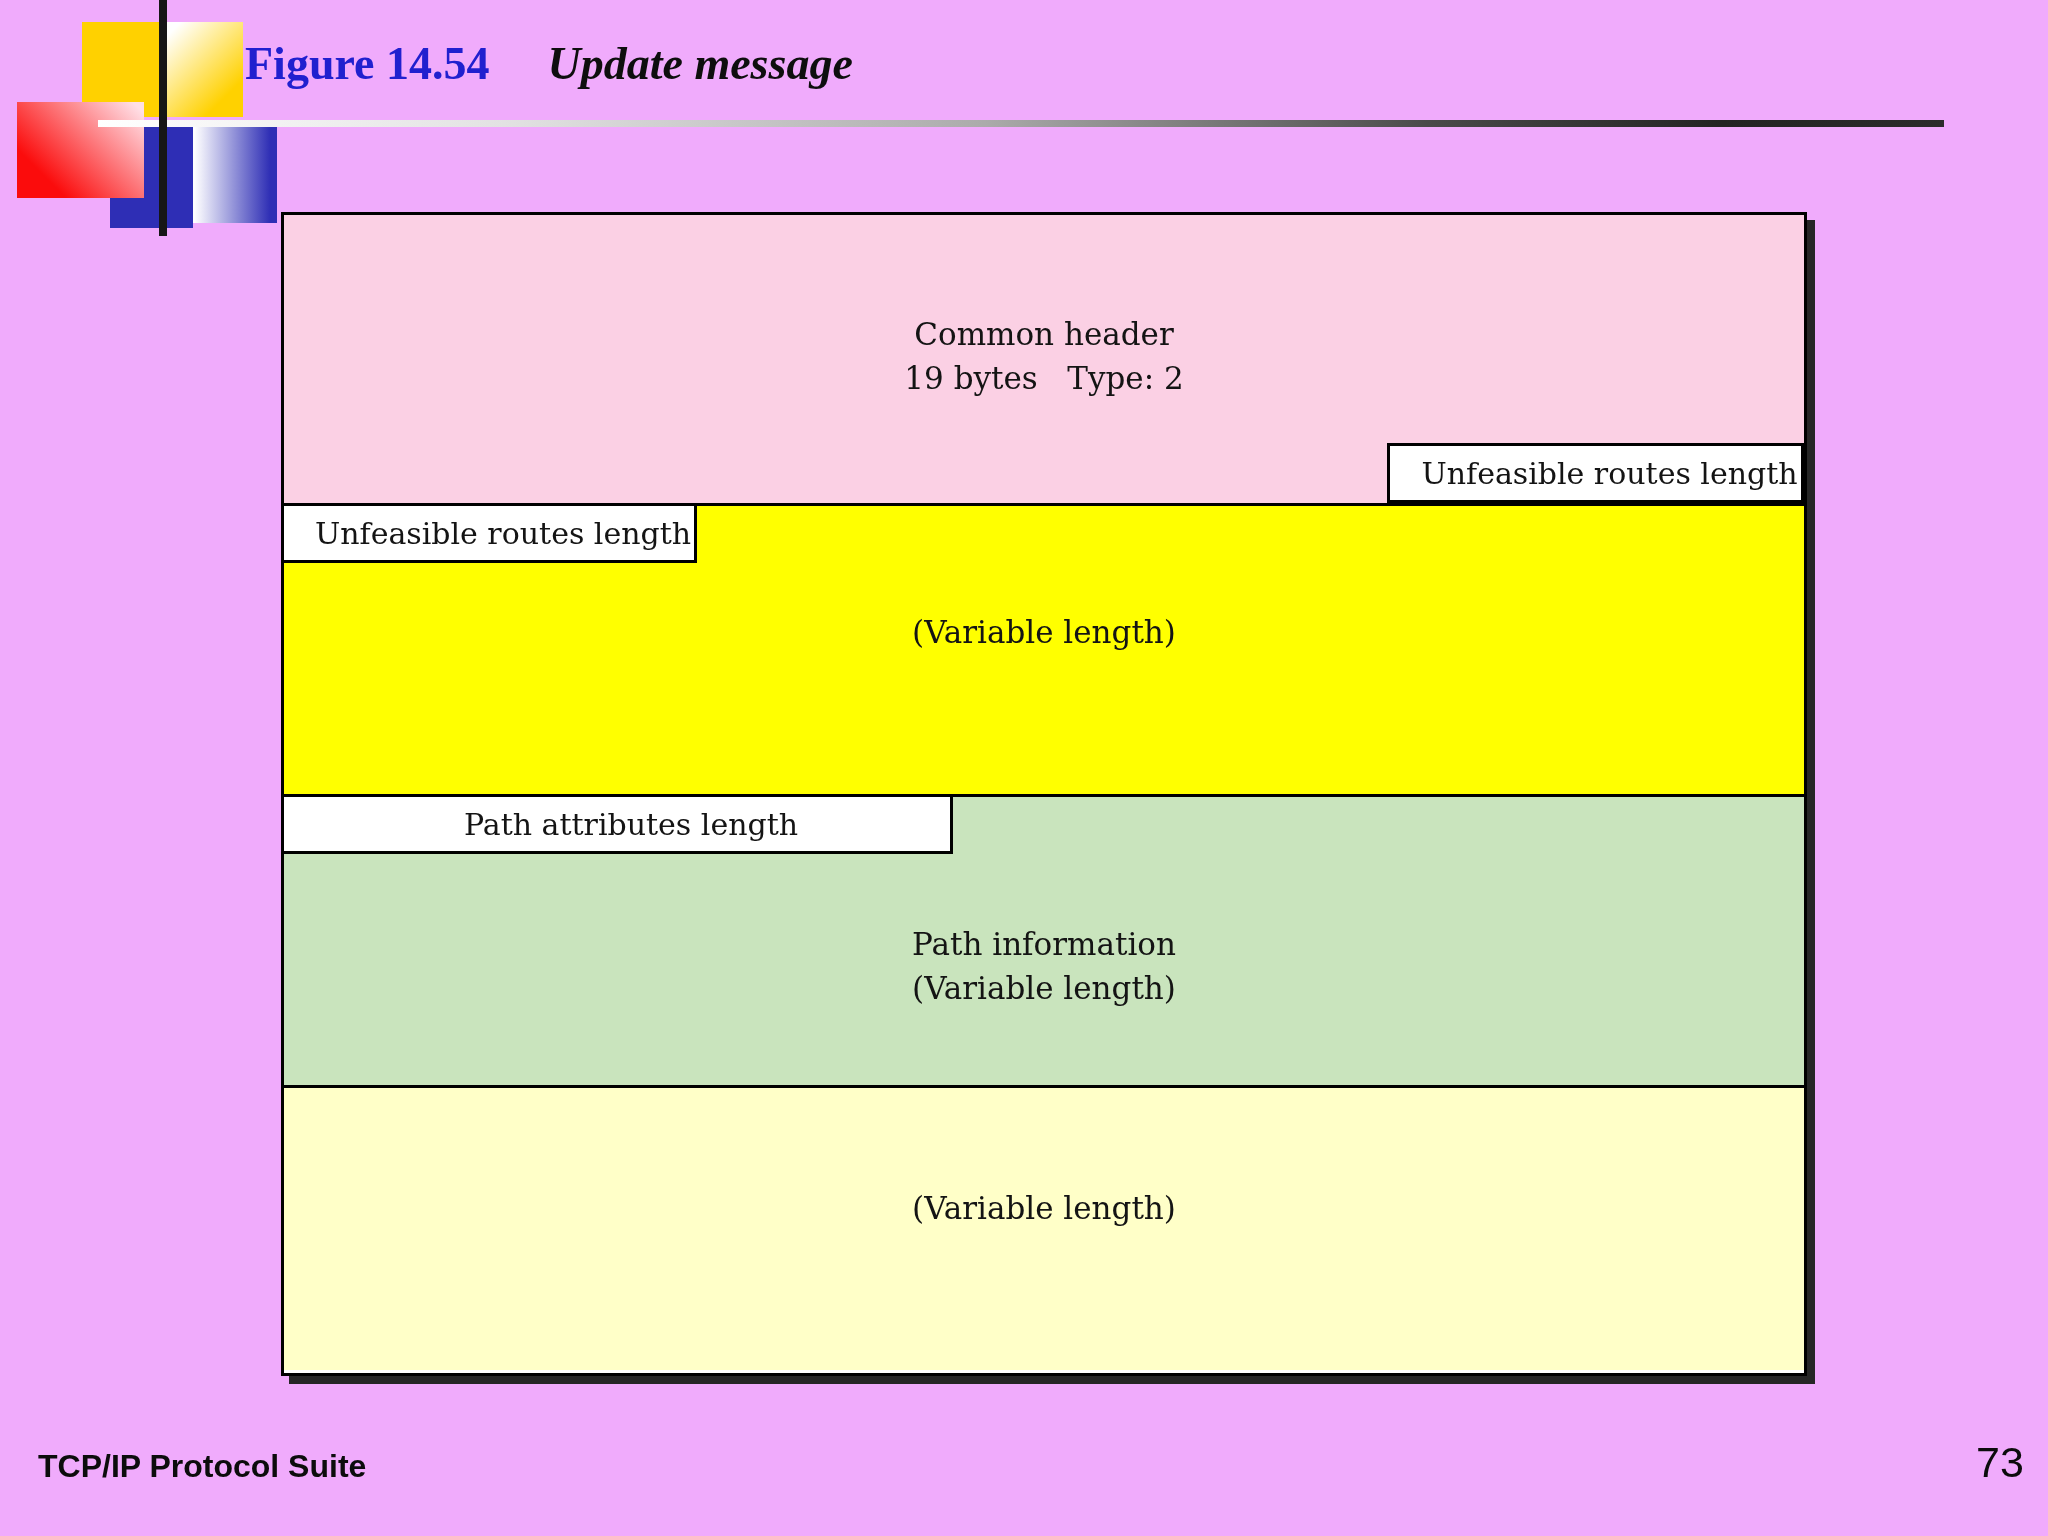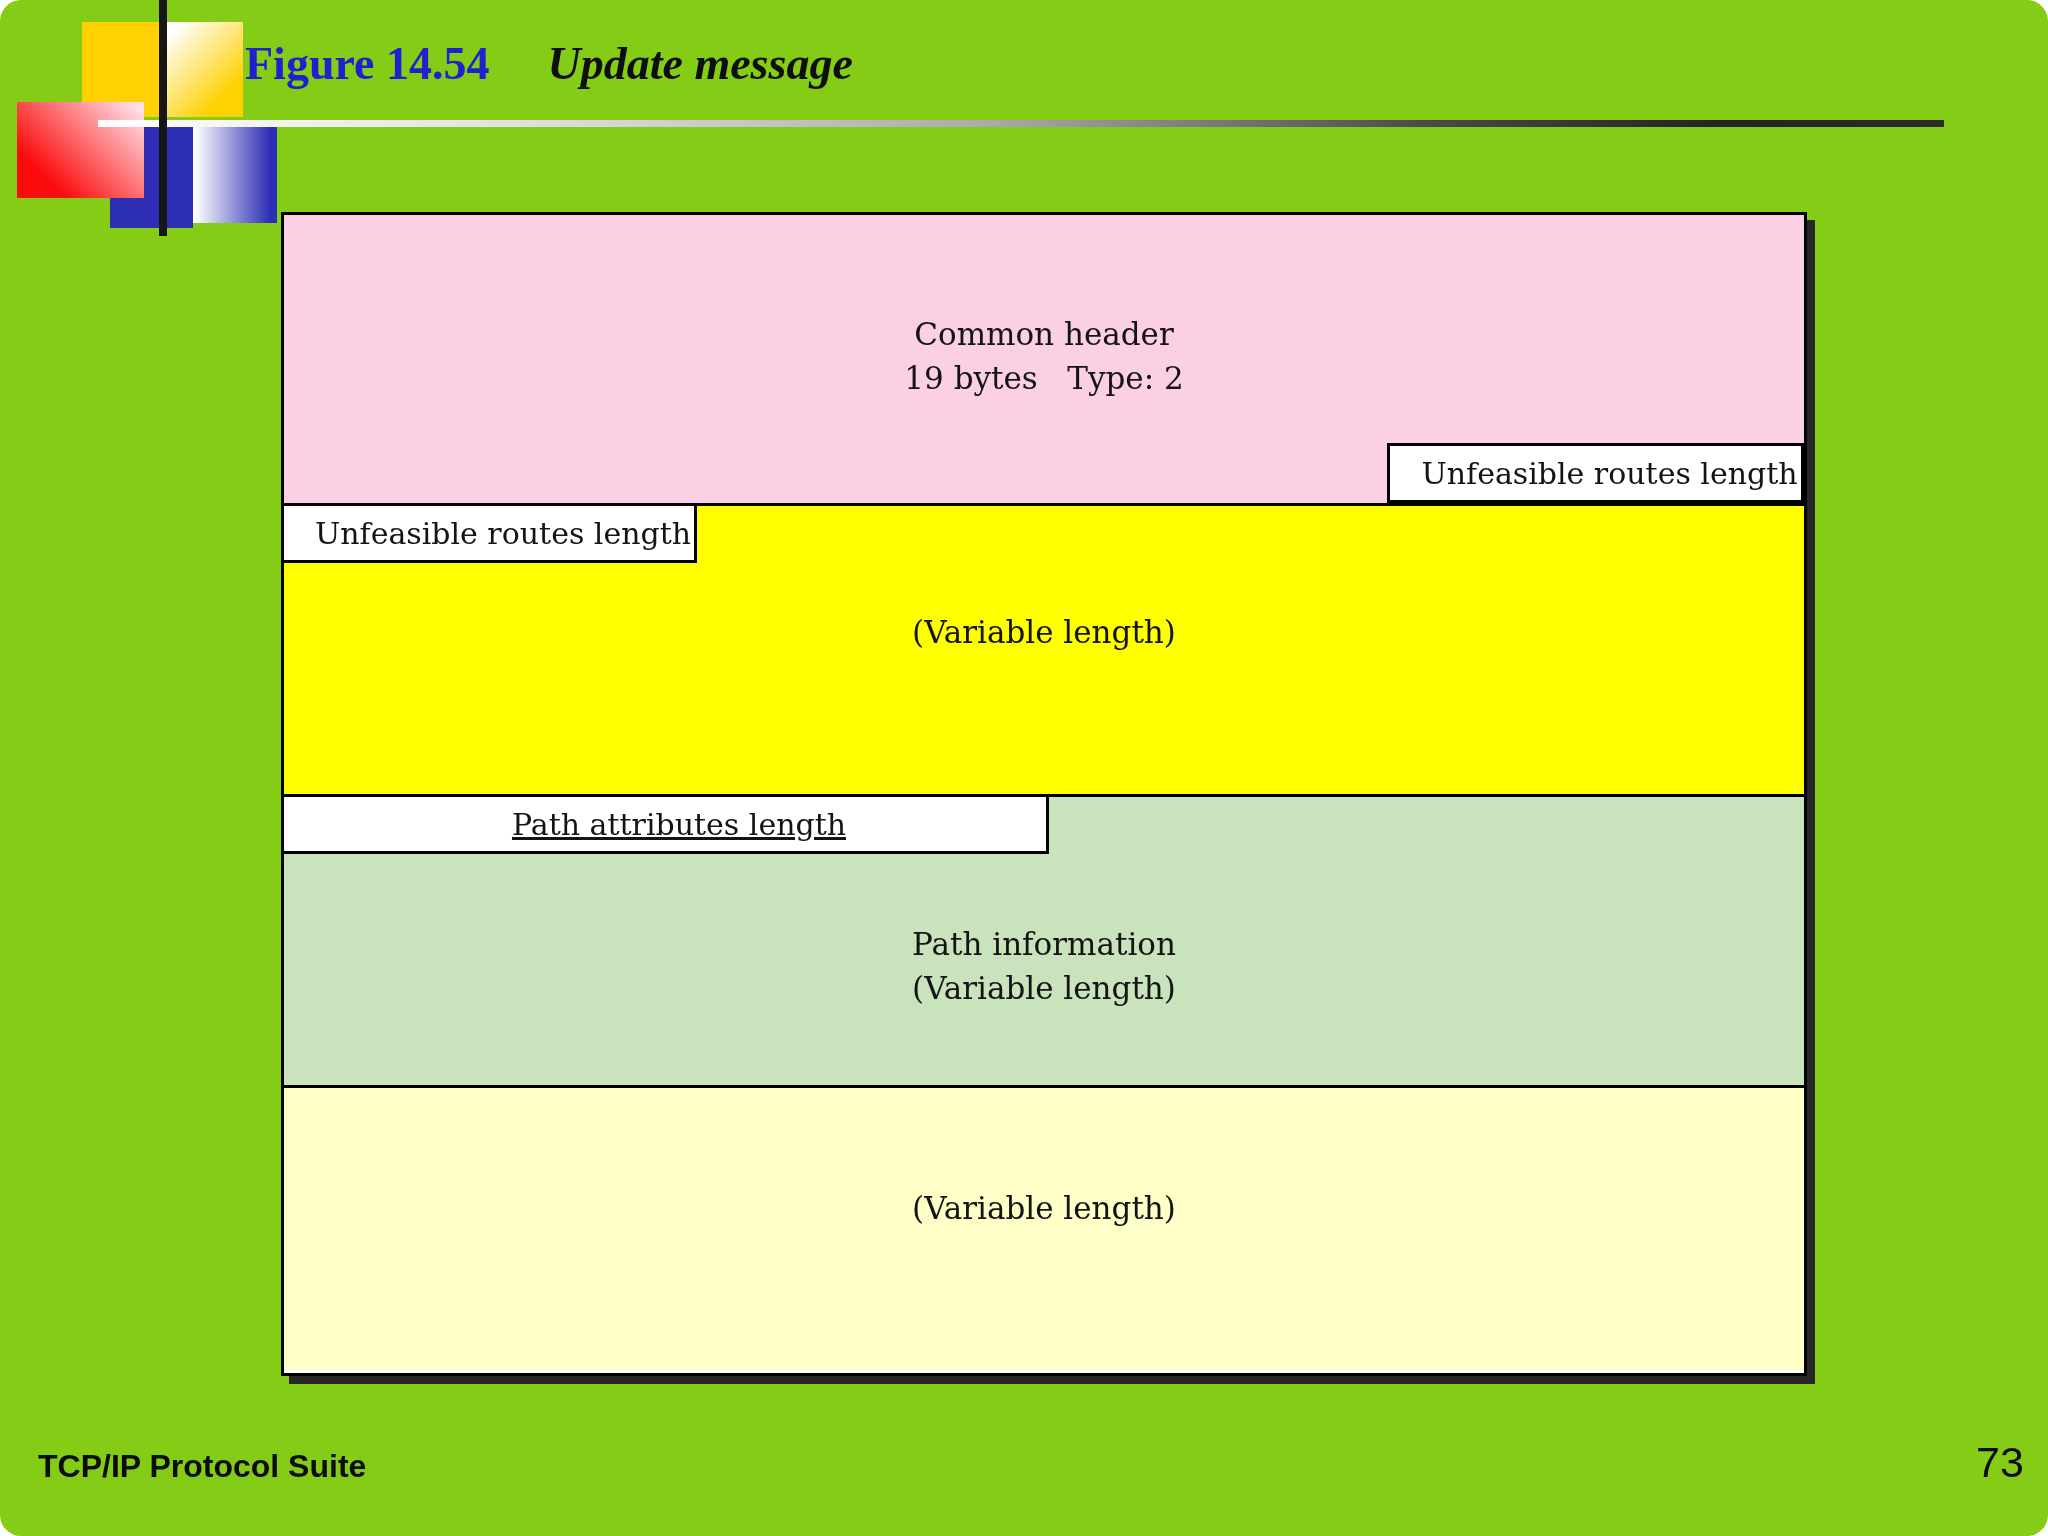"Figure 14.54" .slide { background: #84cc16 -> #f0abfc; border-radius: 21px -> none }
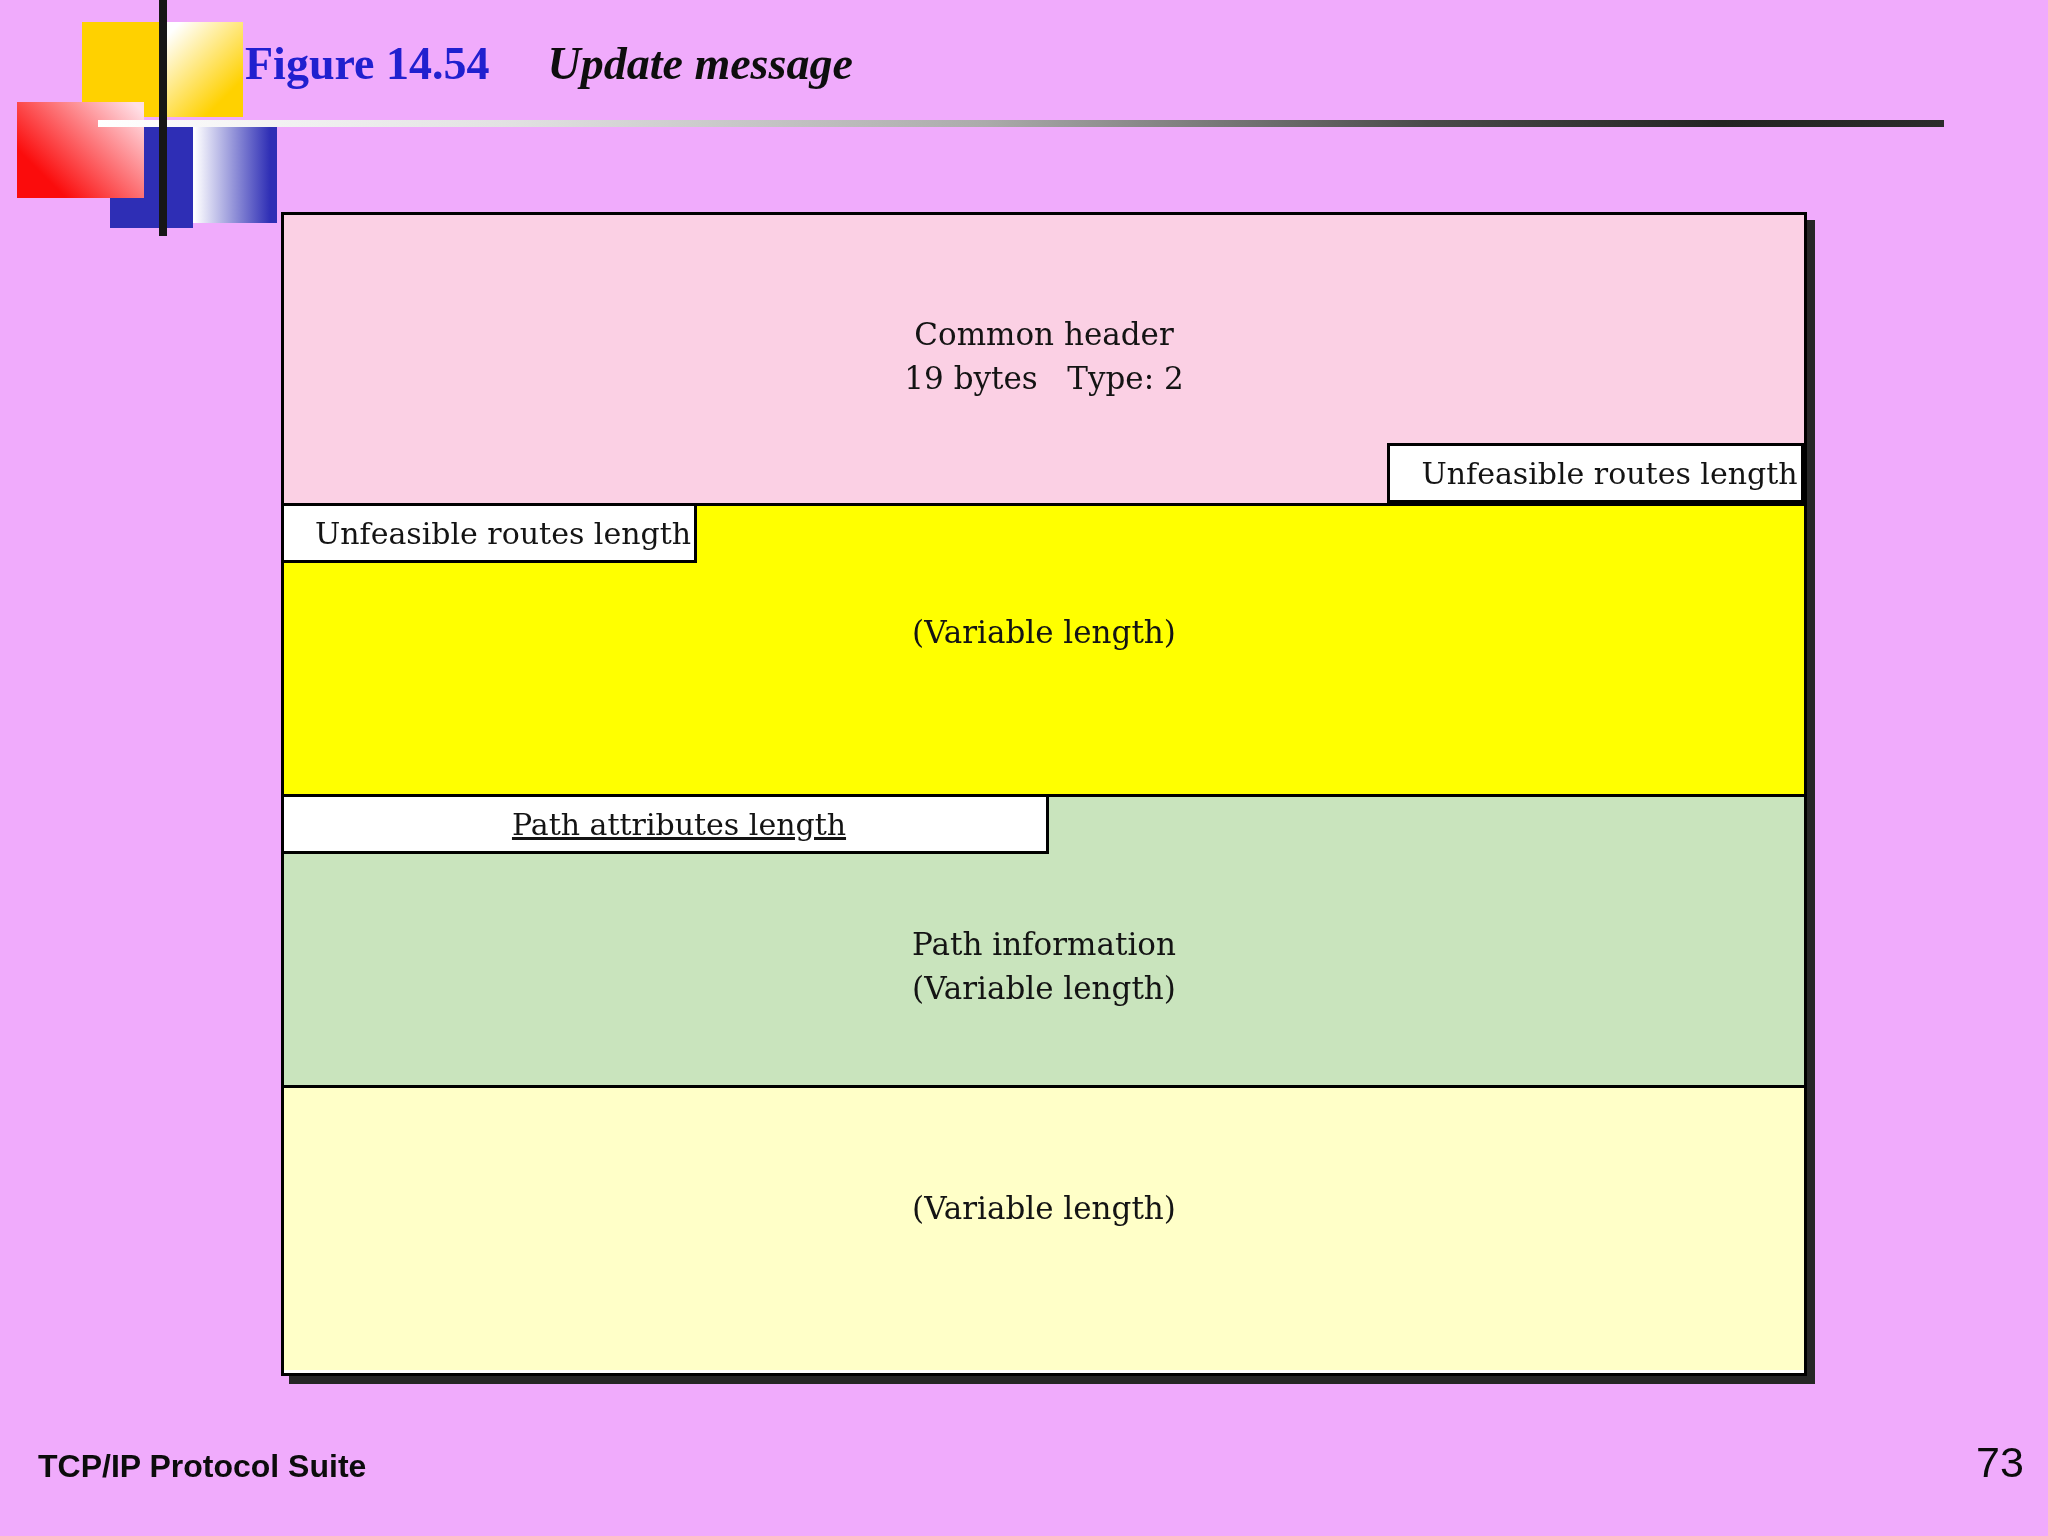"Path attributes length" .box-pathattr-len { text-decoration: underline -> none; width: 768px -> 672px }
